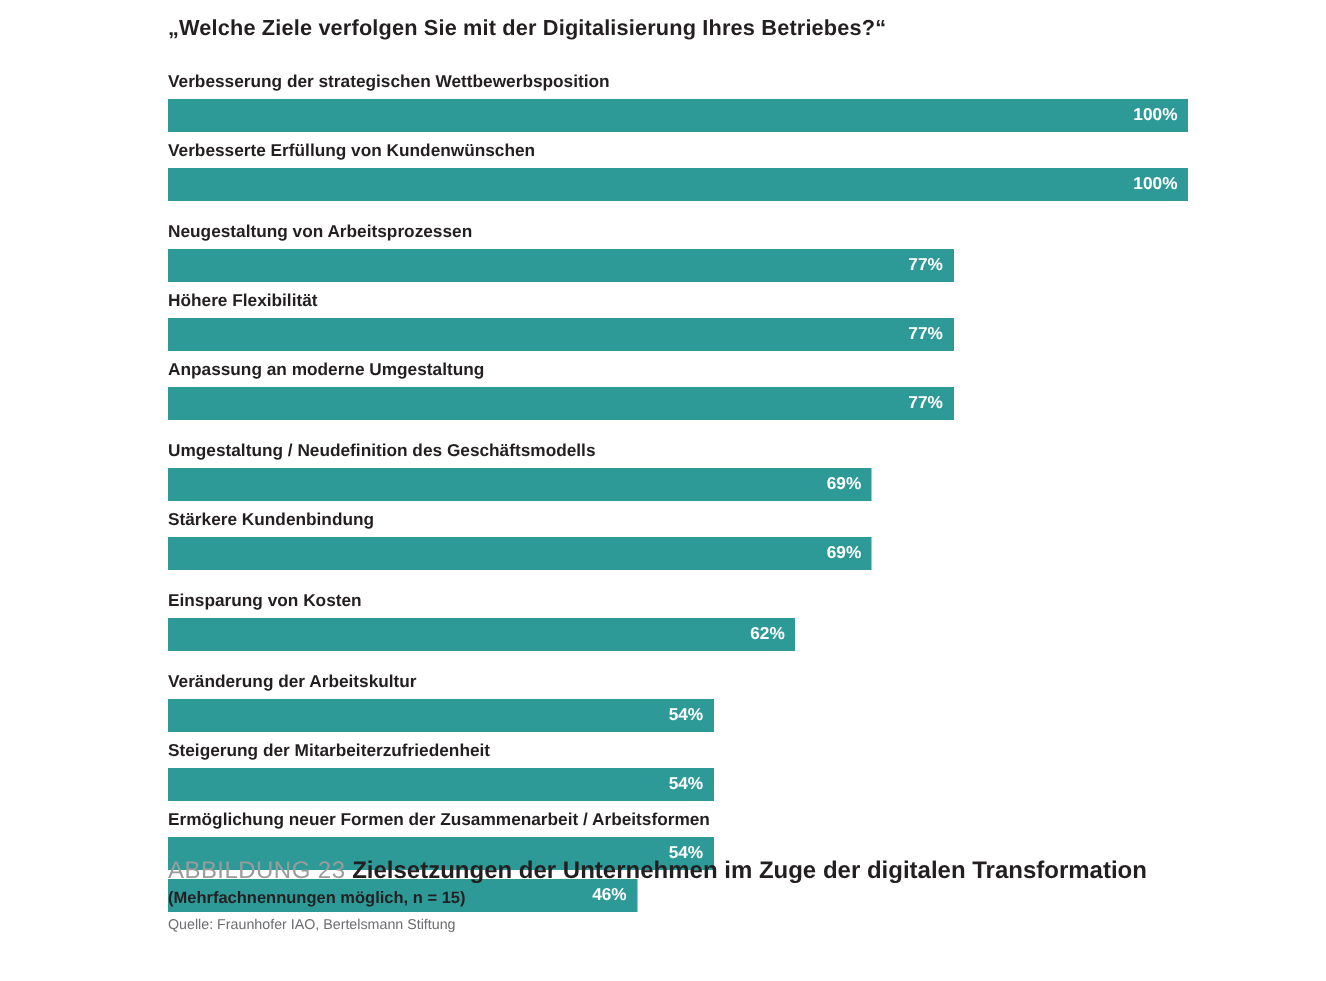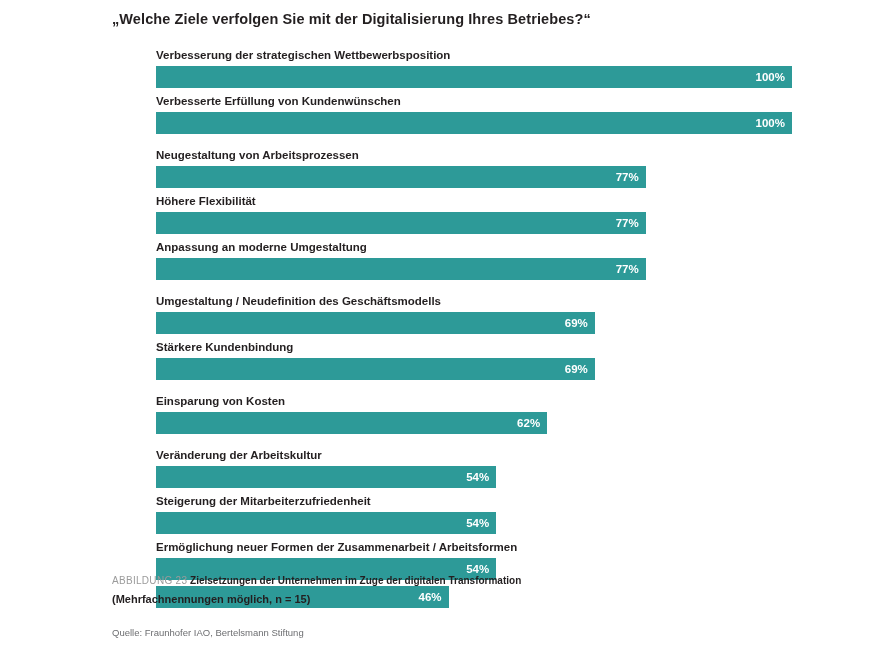"Verbesserung der strategischen" .bar-group { margin-left: 44px -> none }
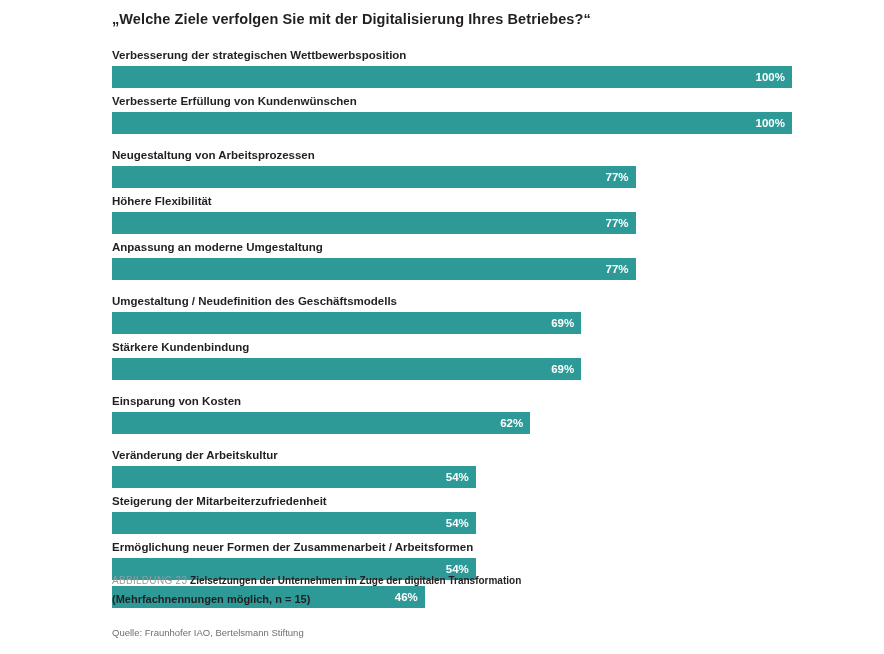"ABBILDUNG 23 Zielsetzungen der" .caption-line1 { font-size: 10px -> 16px }
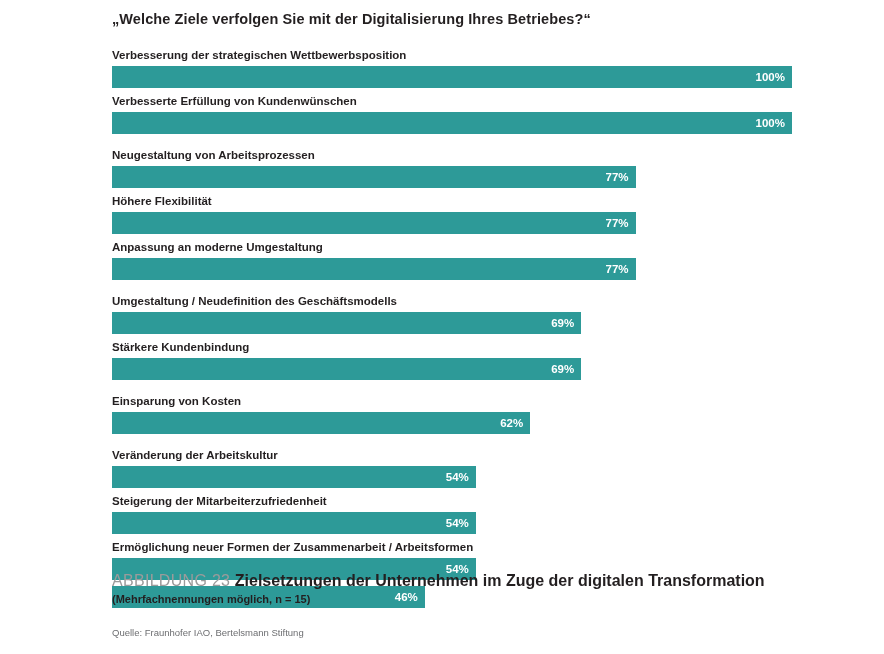"Quelle: Fraunhofer IAO, Bertelsmann" .caption-source { margin-top: 19px -> 3px }
